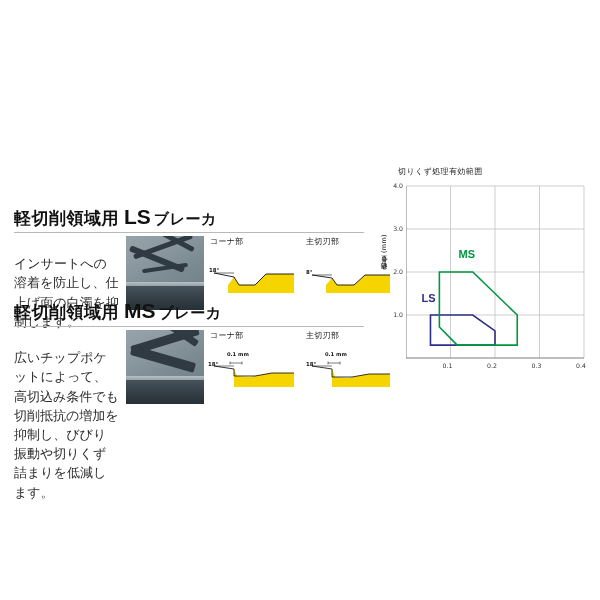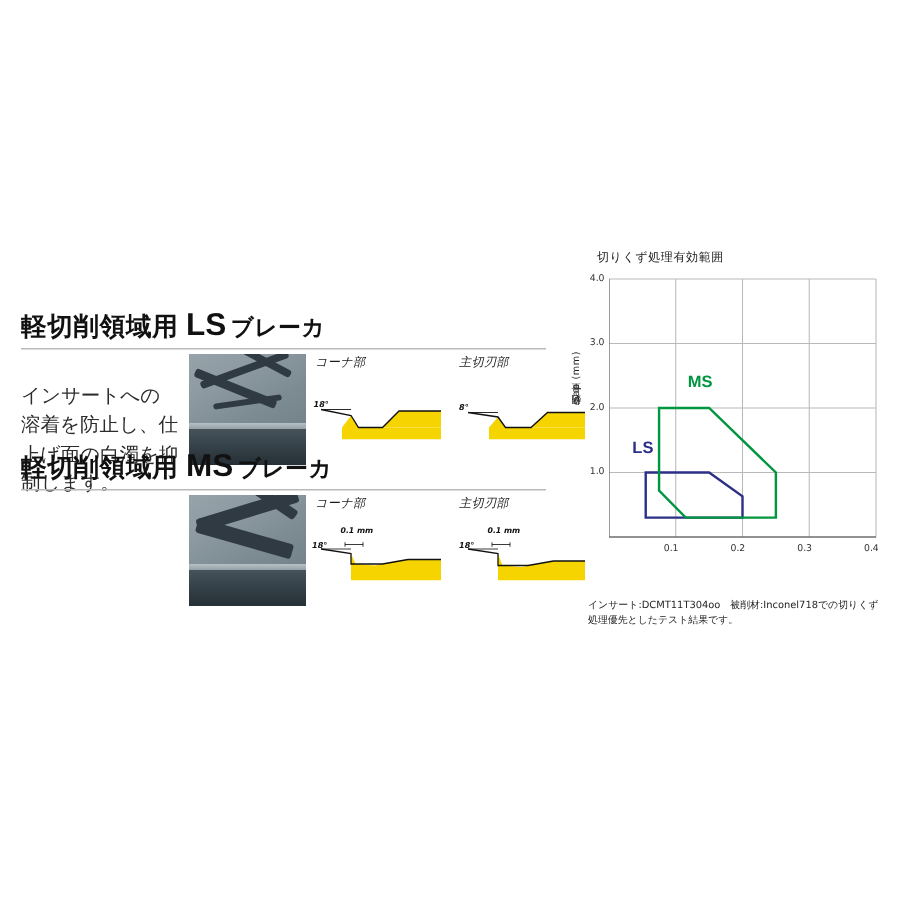"コーナ部" .xsec { font-style: italic -> none }
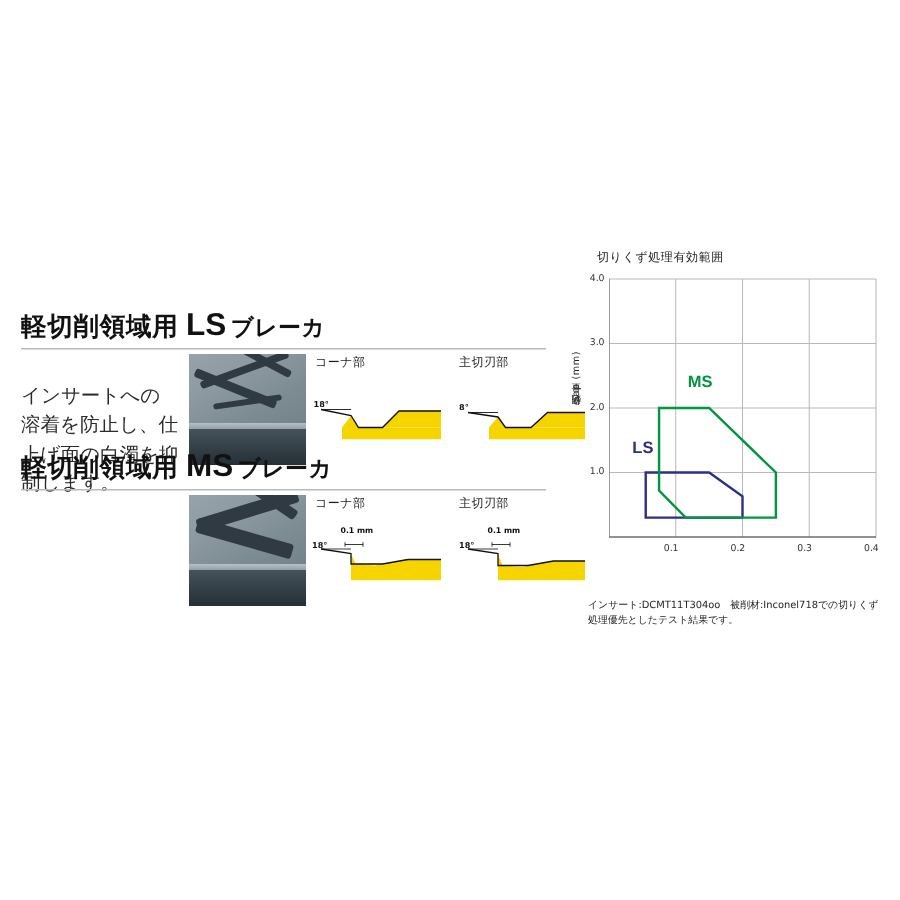"広いチップポケットによって、高切込み条件でも切削抵抗の増加を抑制し、びびり振動や" div.desc { html: none -> <div>広いチップポケットによって、高切込み条件でも切削抵抗の増加を抑制し、びびり振動や切りくず詰まりを低減します。</div> }
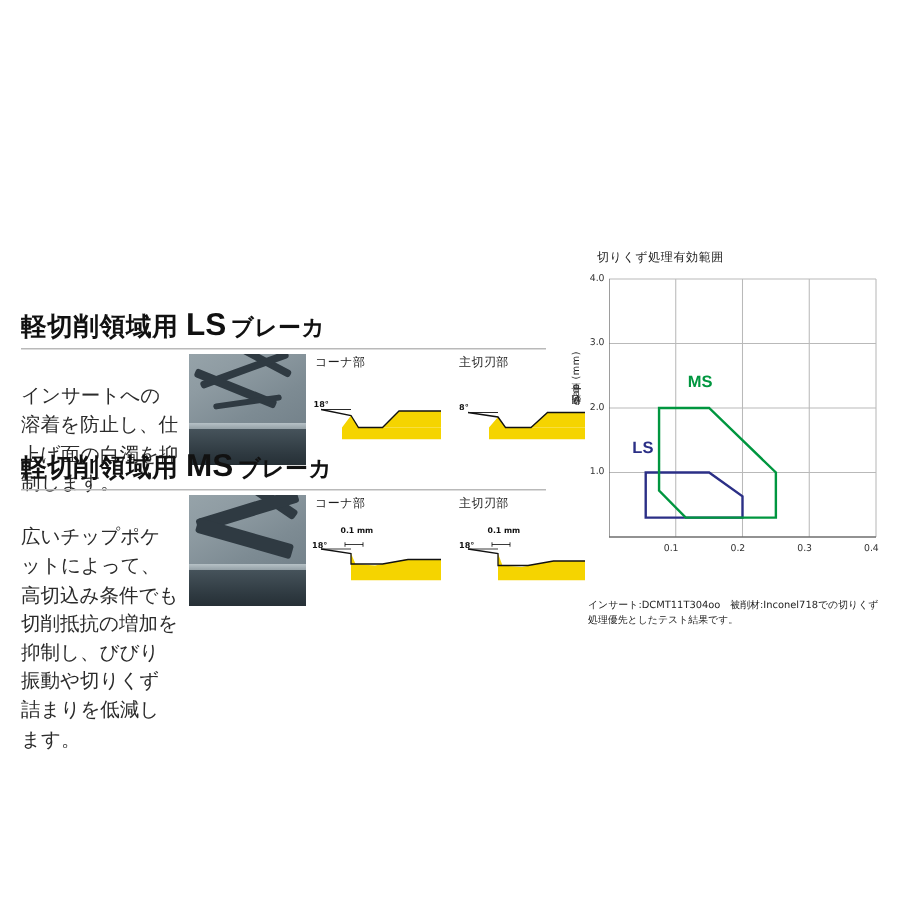"インサート:DCMT11T304oo" div.caption { html: <div>インサート:DCMT11T304oo 被削材:Inconel718での切りくず処理優先としたテスト結果です。</div> -> none }
